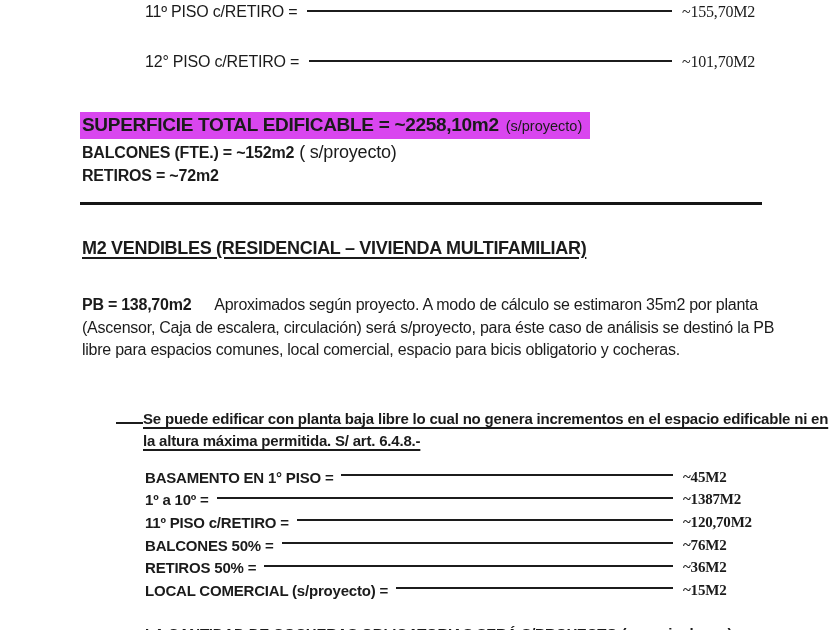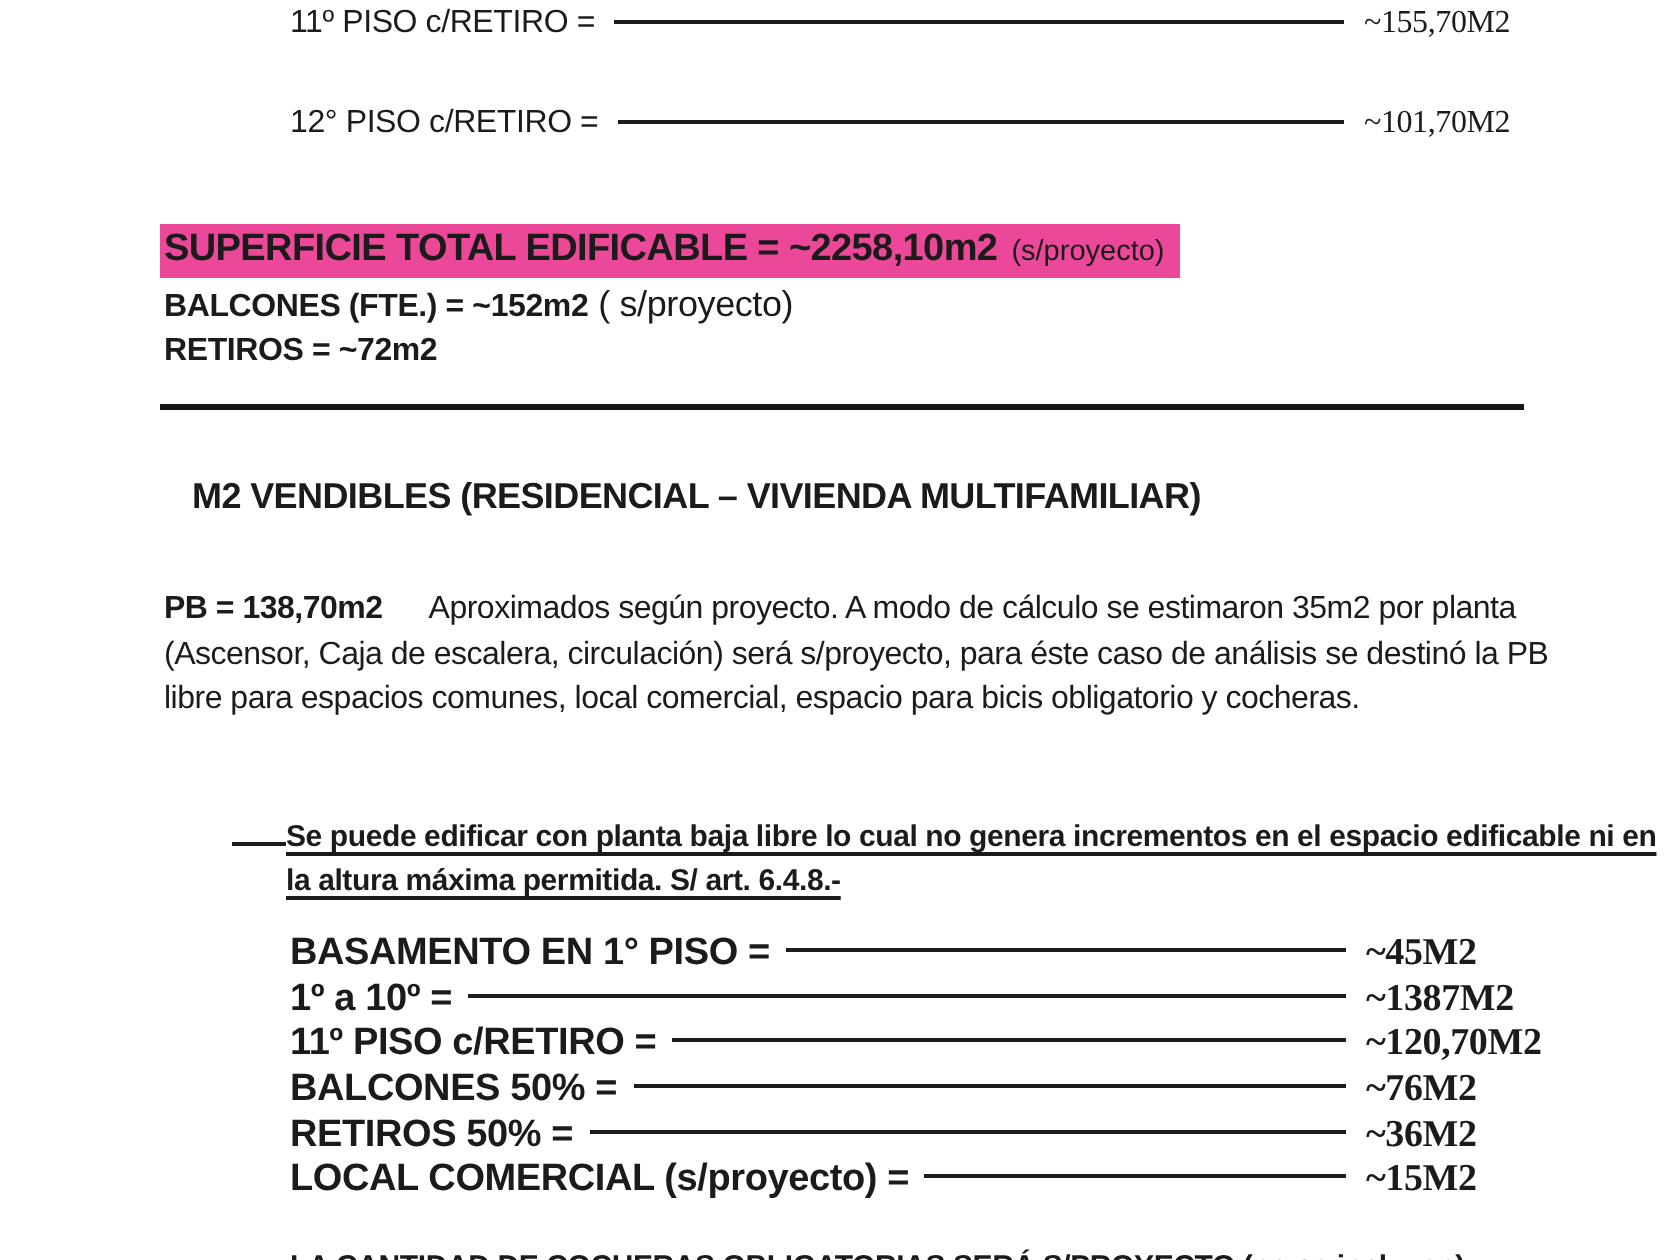"SUPERFICIE TOTAL EDIFICABLE = ~2258,10m2" .hl-bg { background: #ec4899 -> #d946ef }
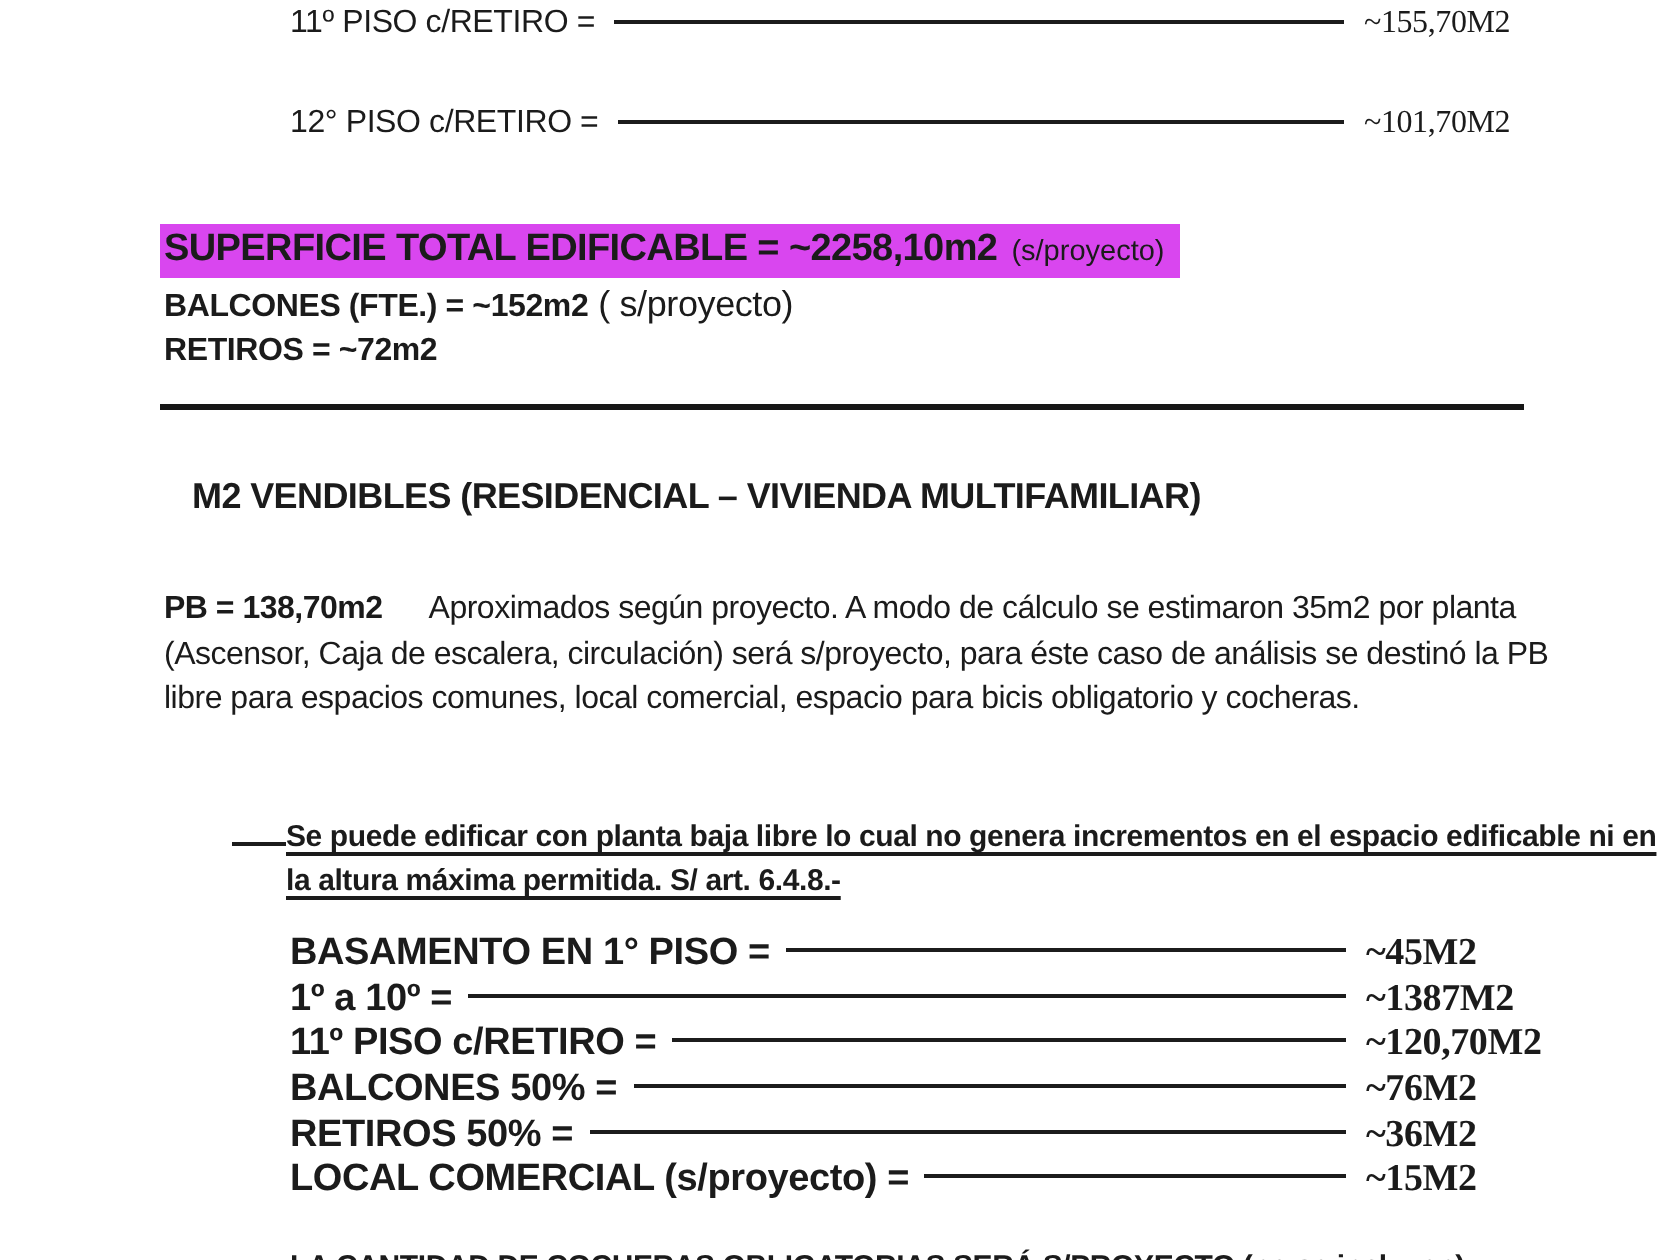"M2 VENDIBLES (RESIDENCIAL – VIVIENDA" .heading { left: 96px -> 82px; text-decoration: none -> underline }
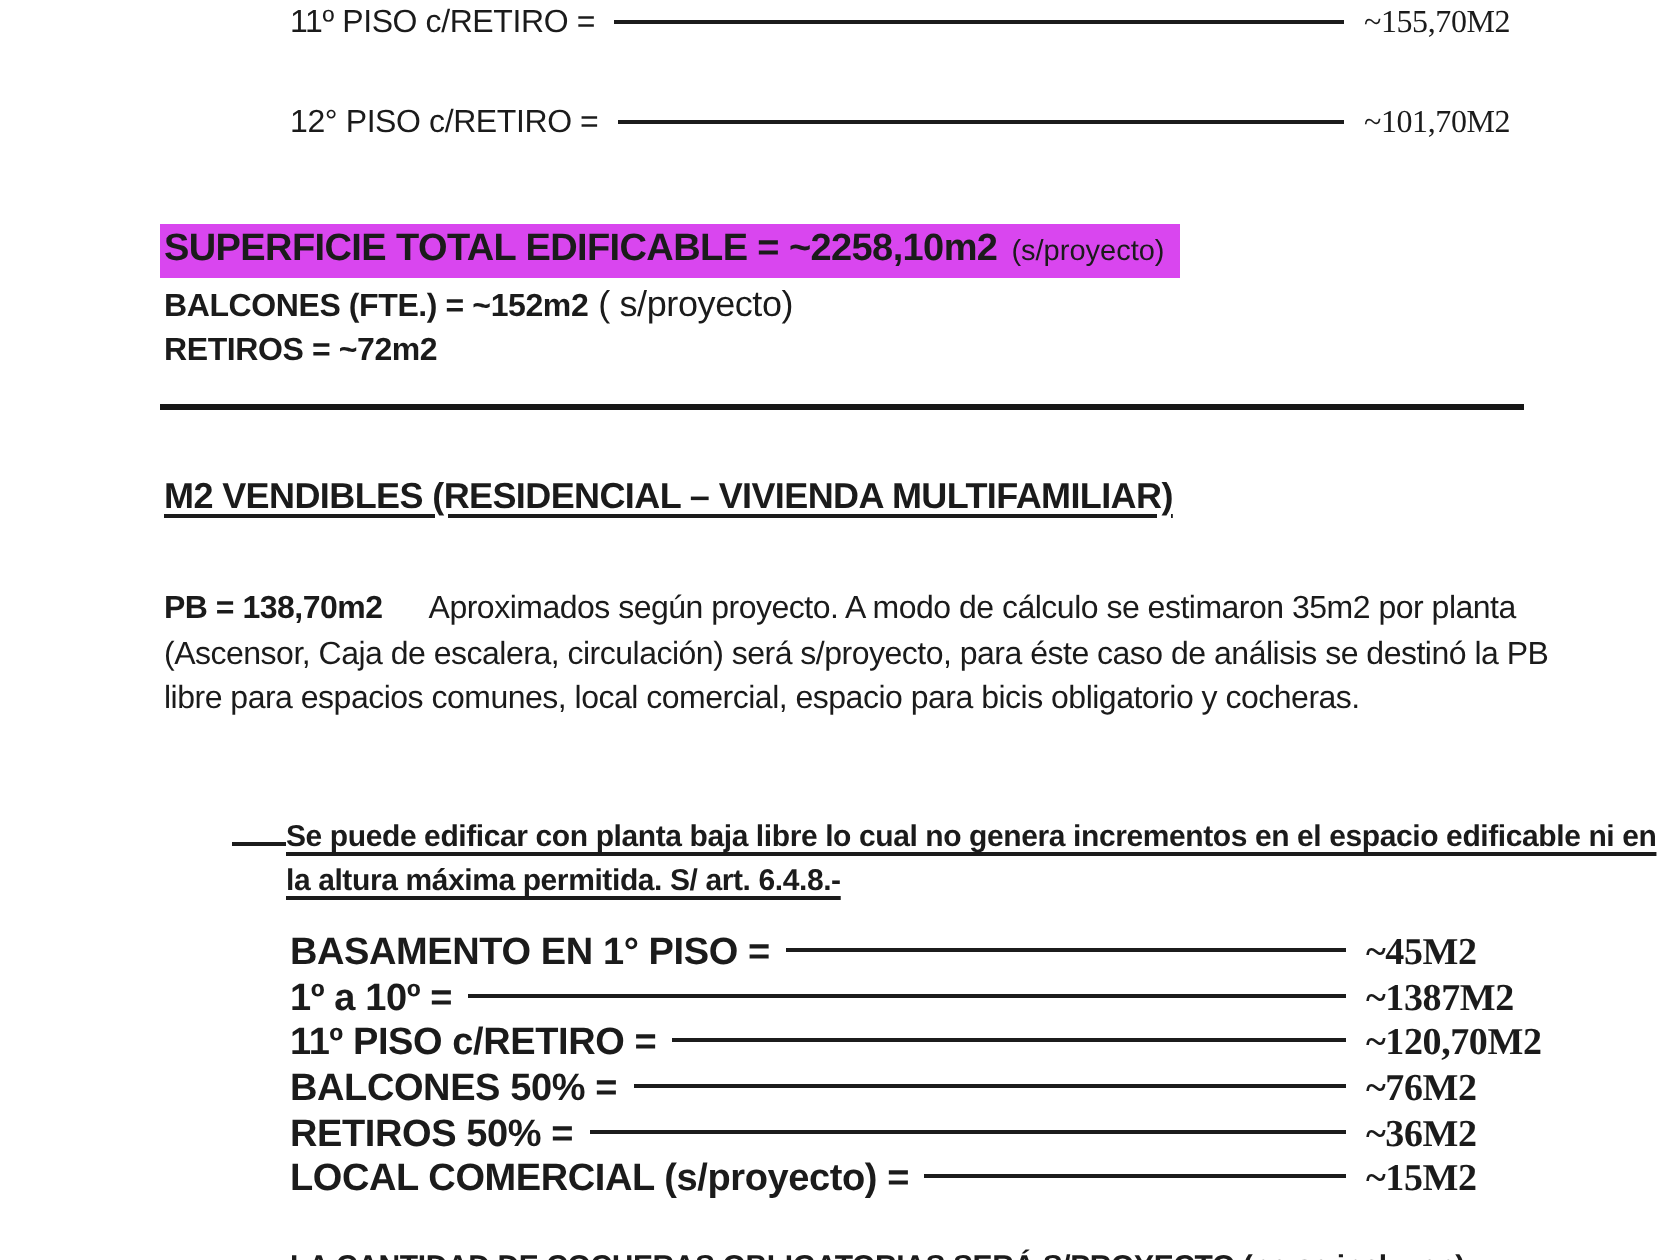"BASAMENTO EN 1° PISO =" .list .frow { font-size: 19px -> 15px }
